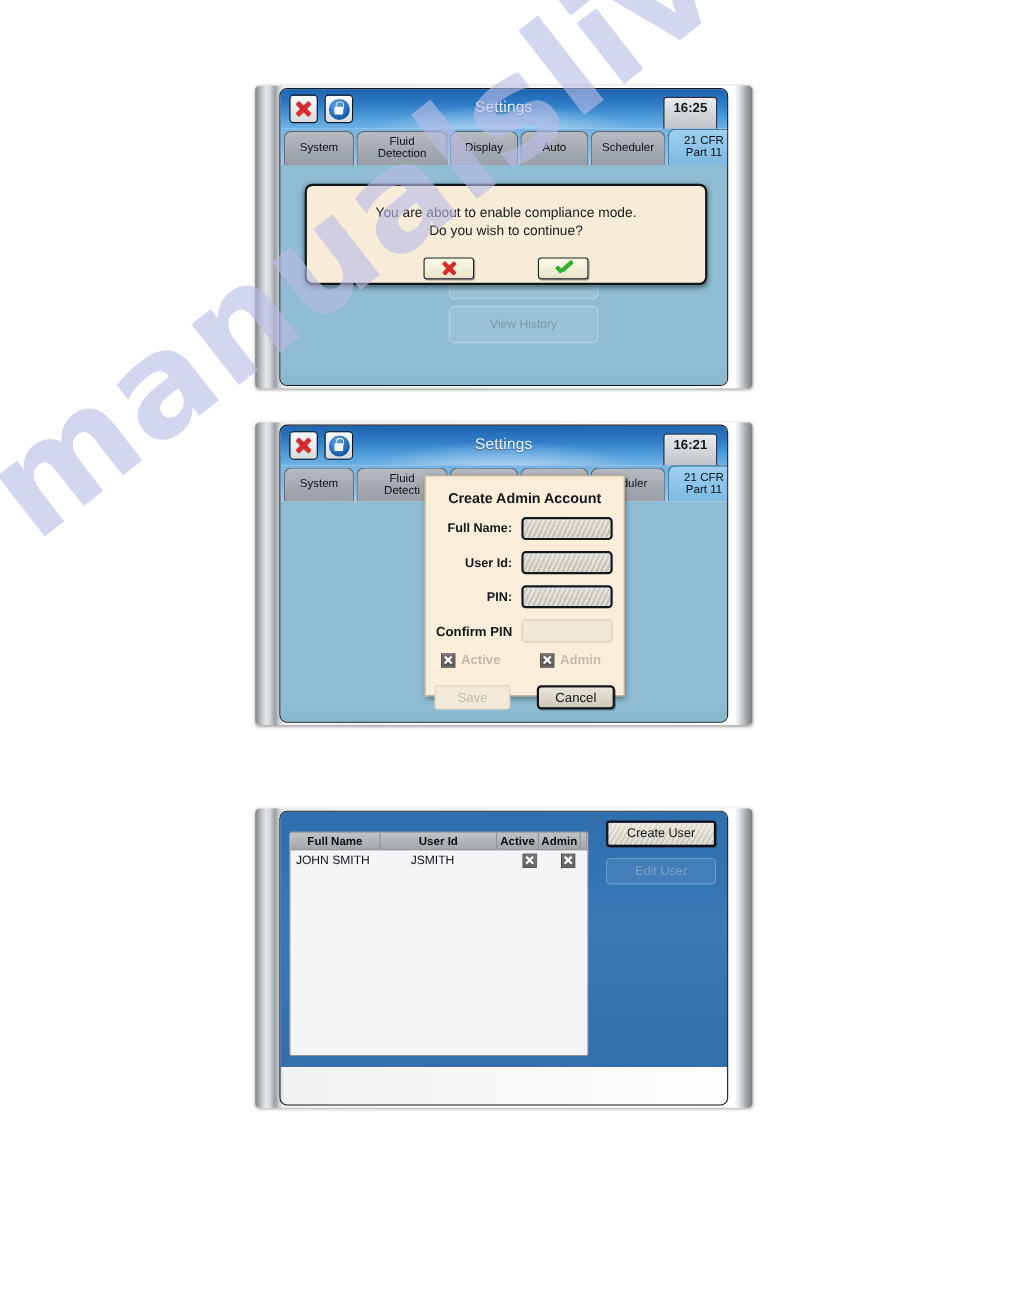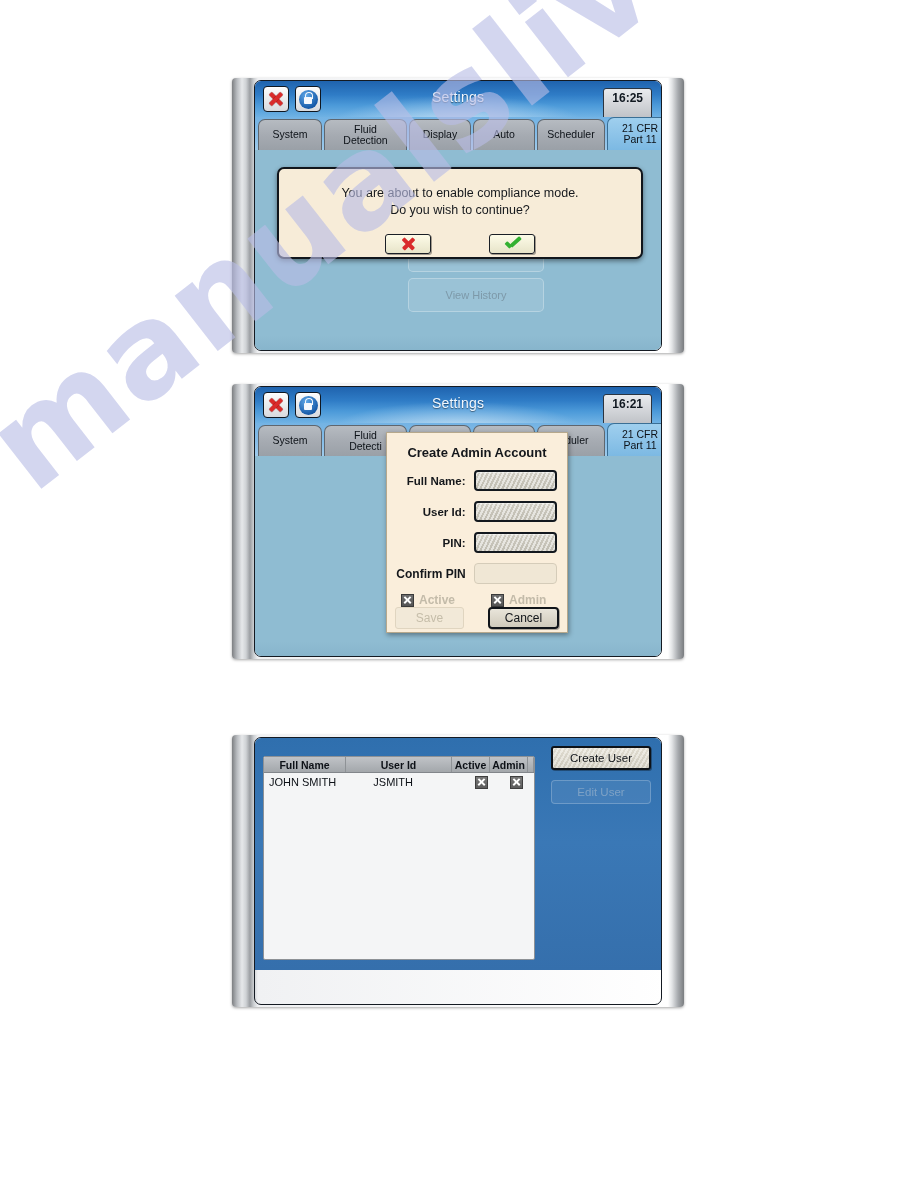"Save" .dlg-actions { margin-top: 0 -> 16px }
